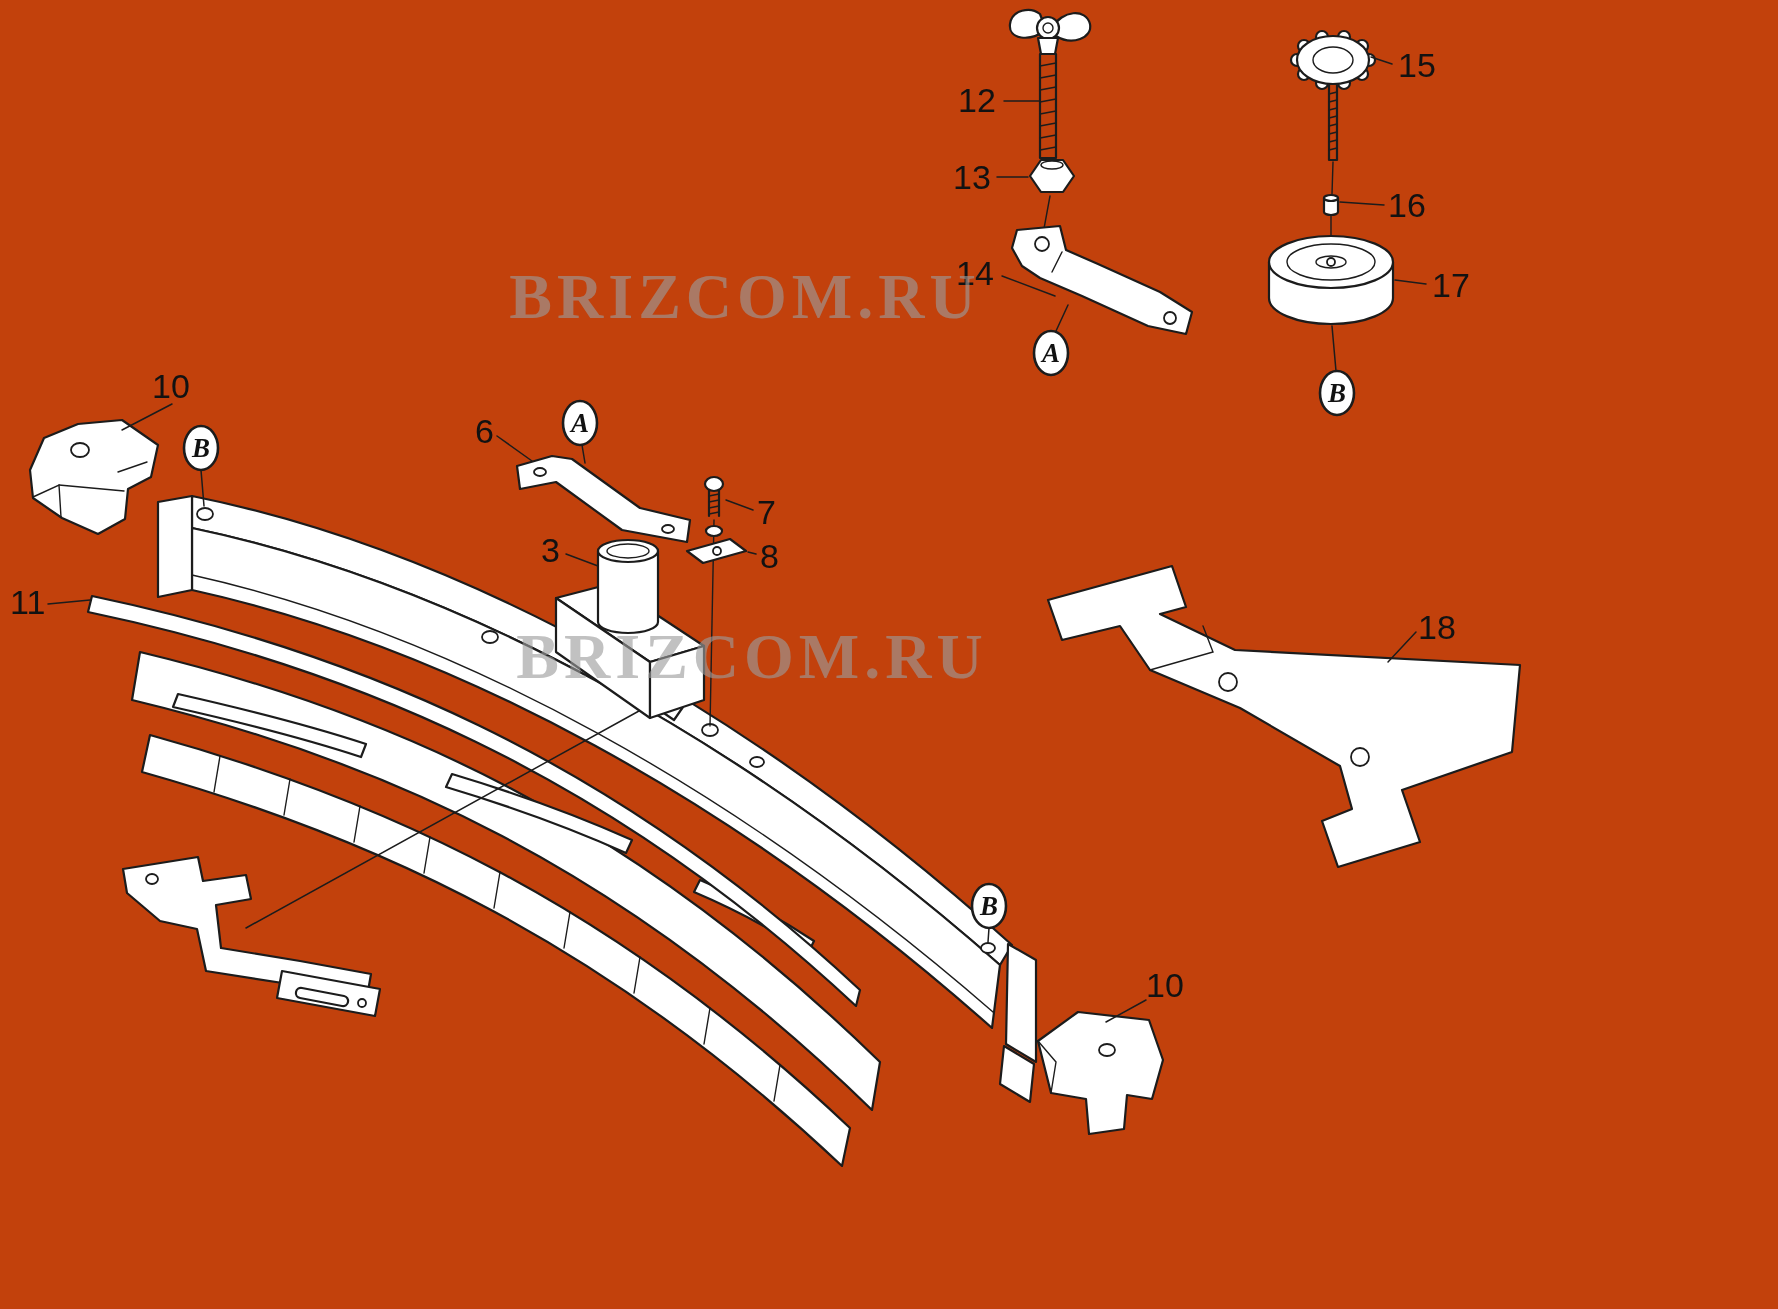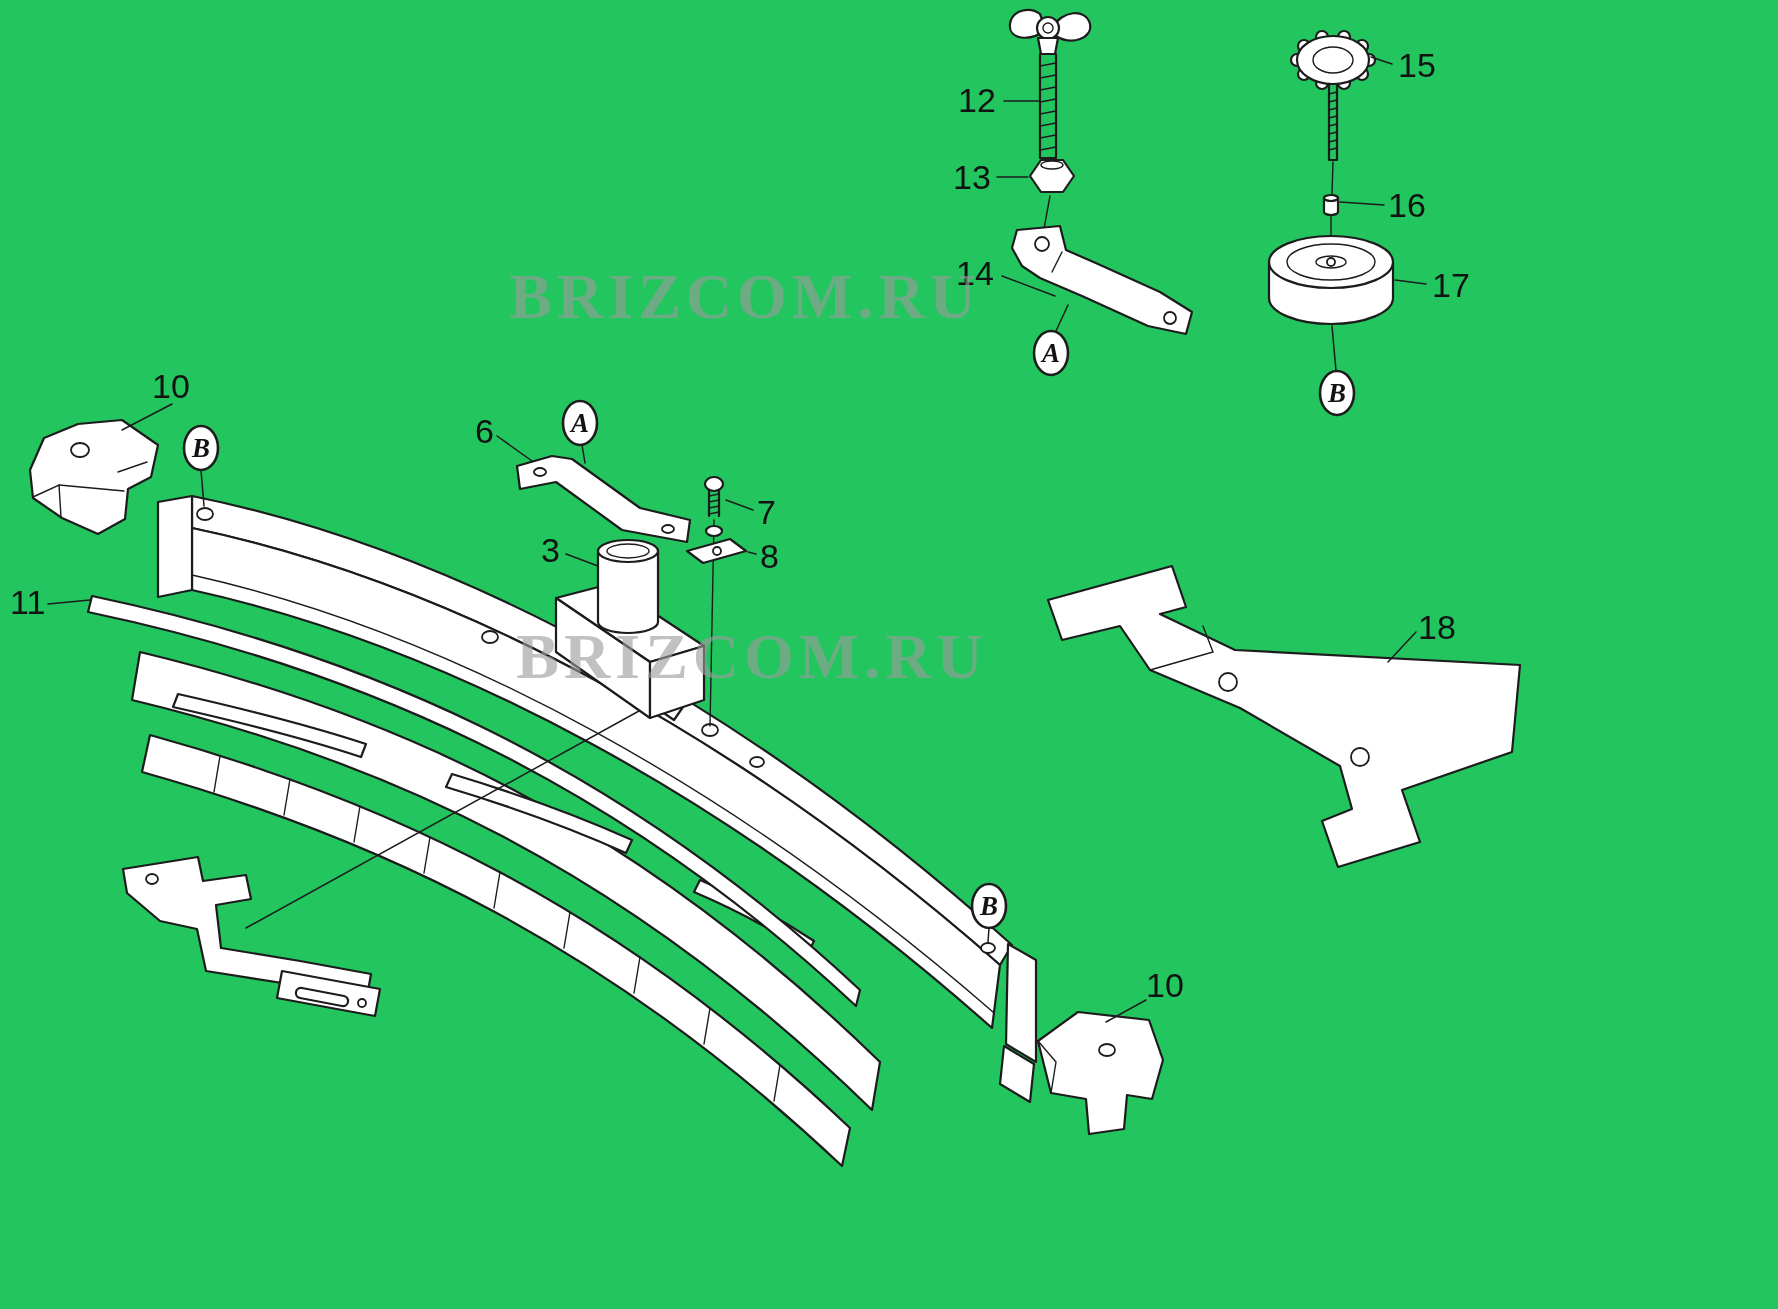"12" .stage { background: #22c55e -> #c2410c }
